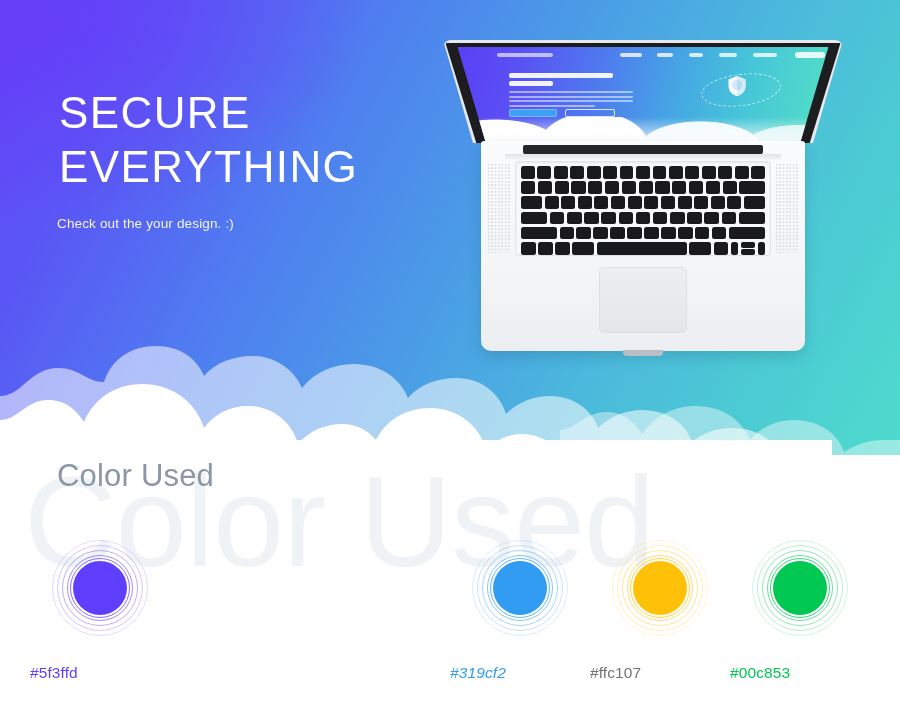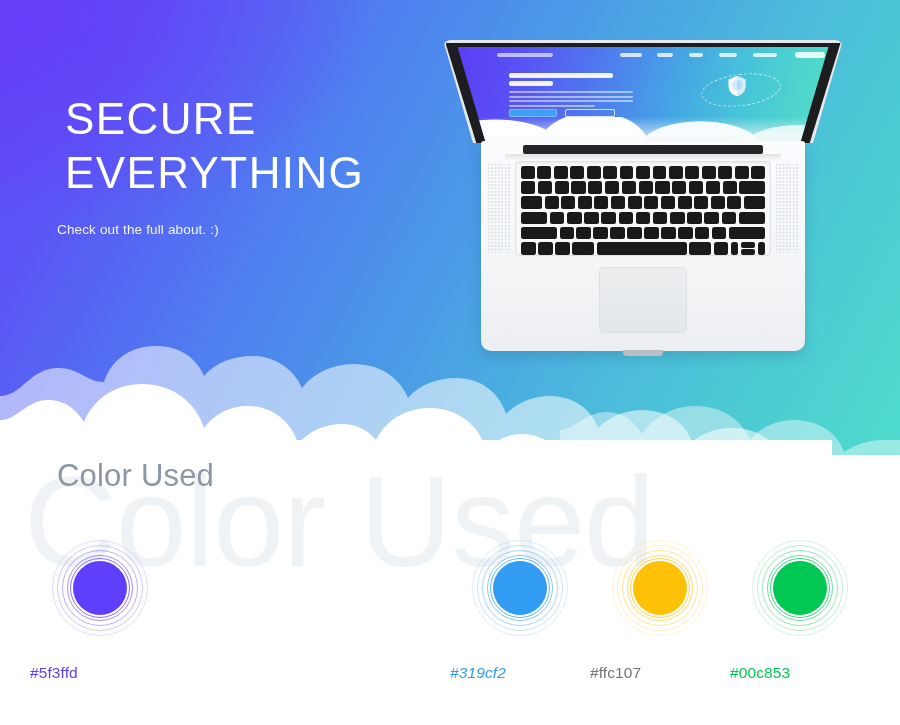"SECURE" .hero-title { margin: 8px -> 2px }
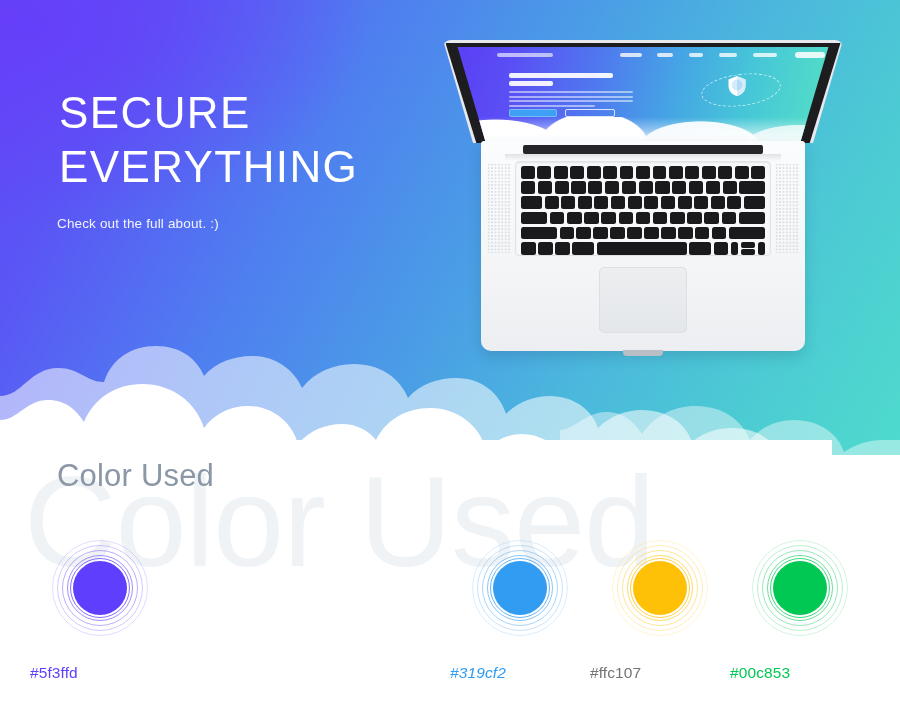"Check out the full about." p.hero-para { text: full about -> your design }
